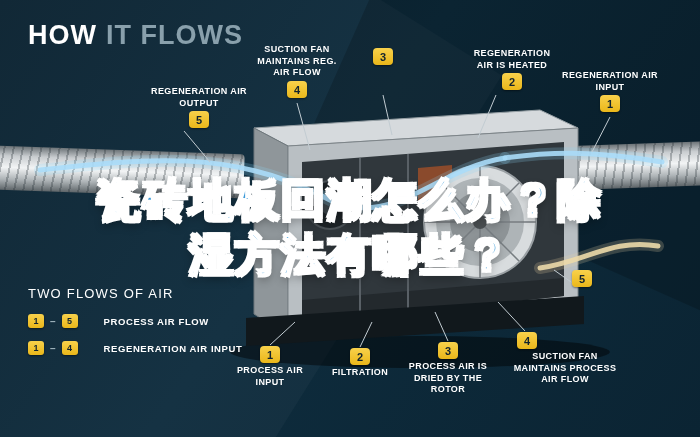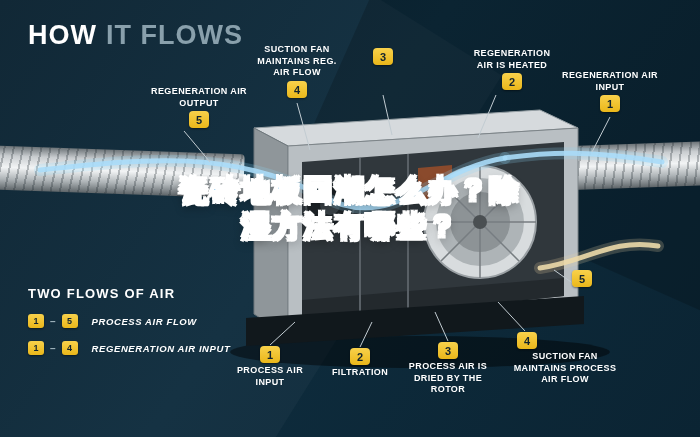"瓷砖地板回潮怎么办？除" .overlay { font-size: 29px -> 44px }
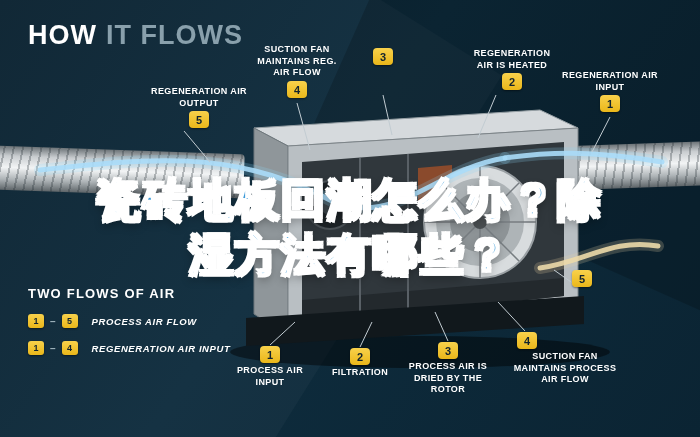"TWO FLOWS OF AIR" .legend .lg-head { font-weight: bold -> normal }
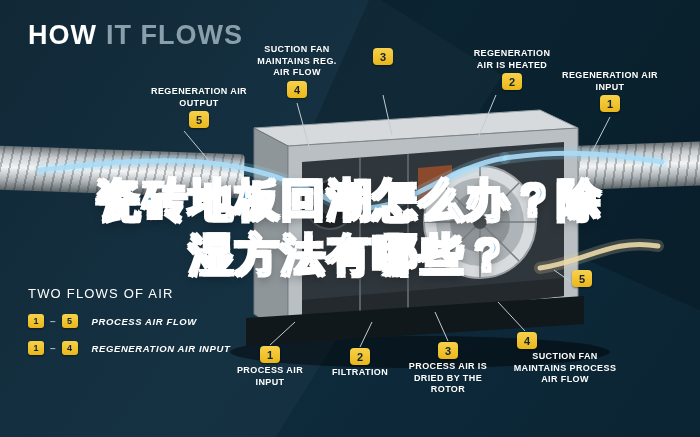"PROCESS AIR FLOW" .legend .lg-lbl { font-style: italic -> none; margin-left: 8px -> 20px }
